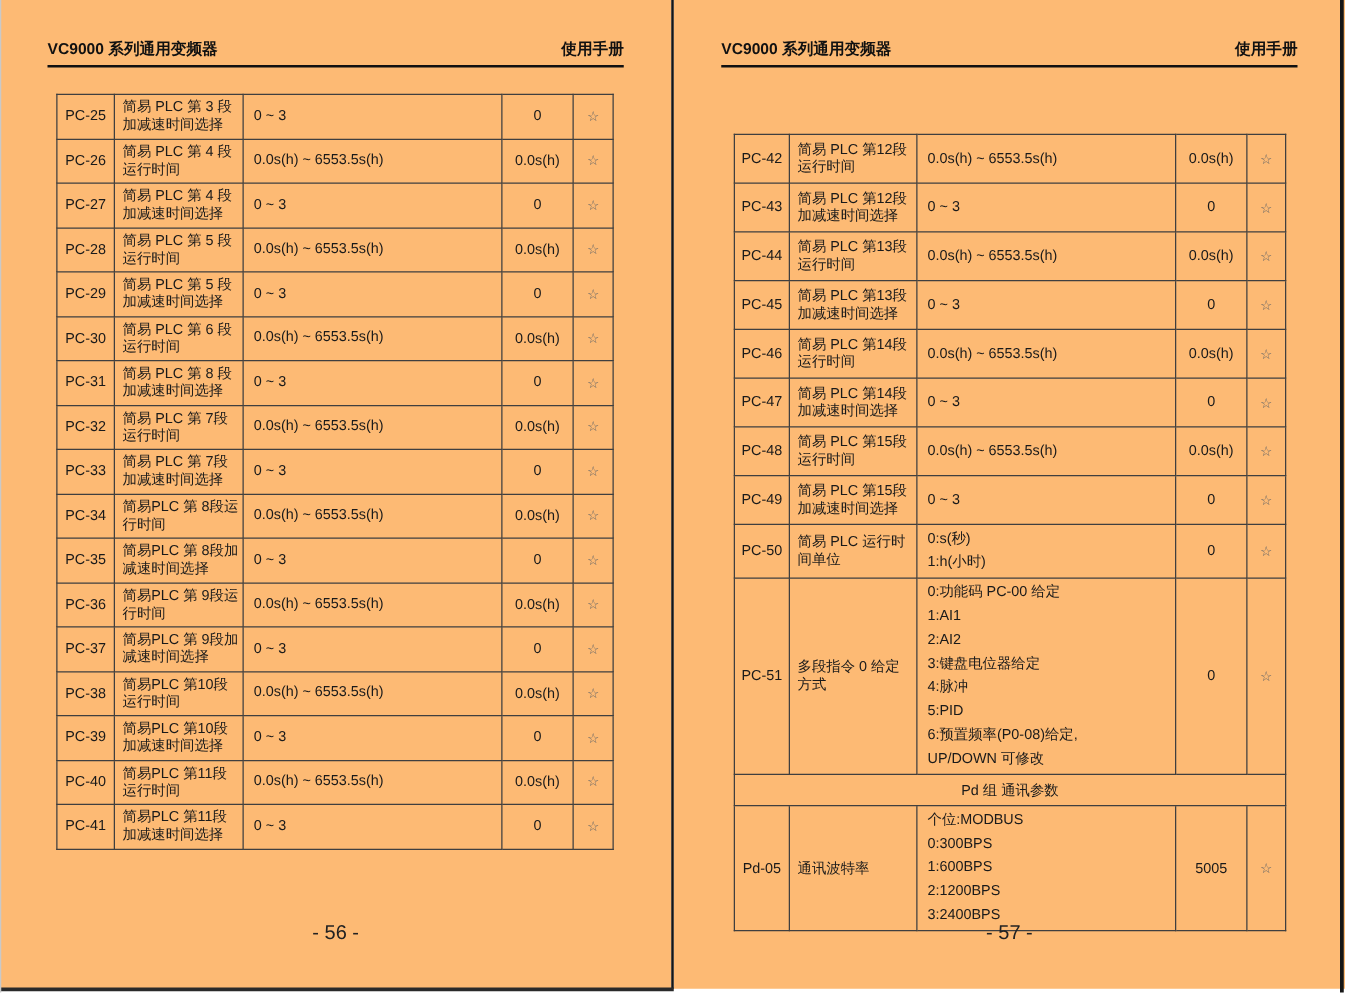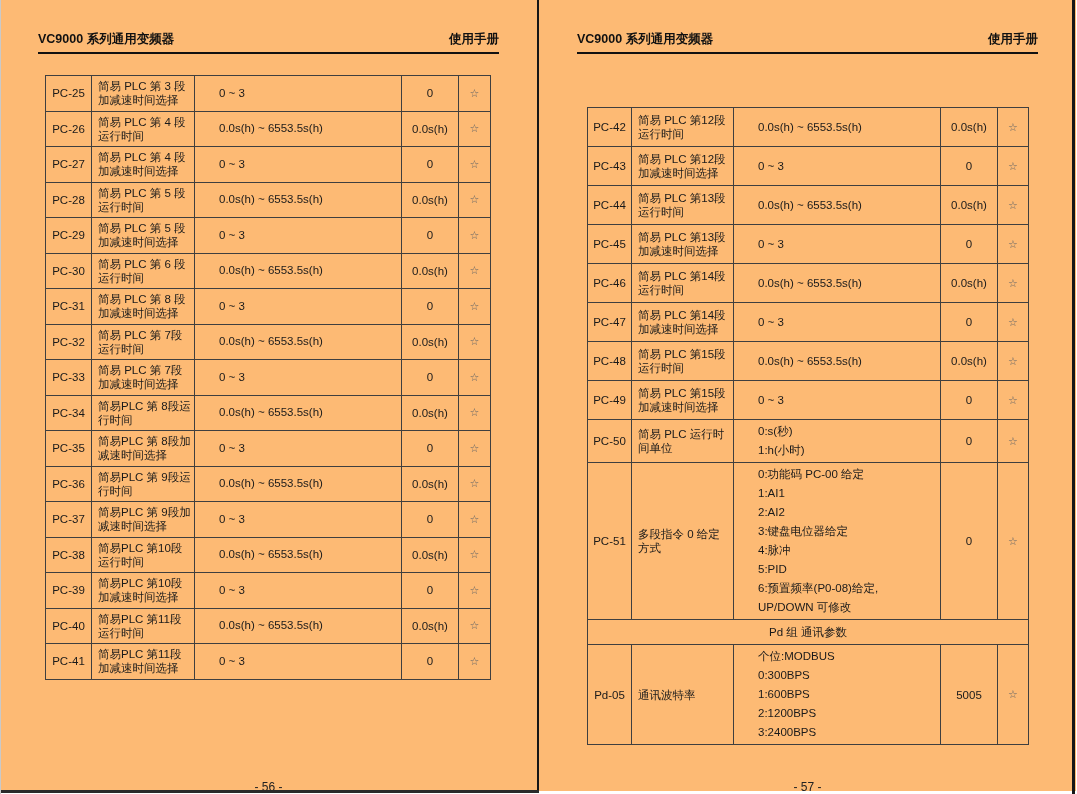"0 ~ 3" .c-range { padding: 2px 4px 2px 24px -> 2px 4px 2px 8px }
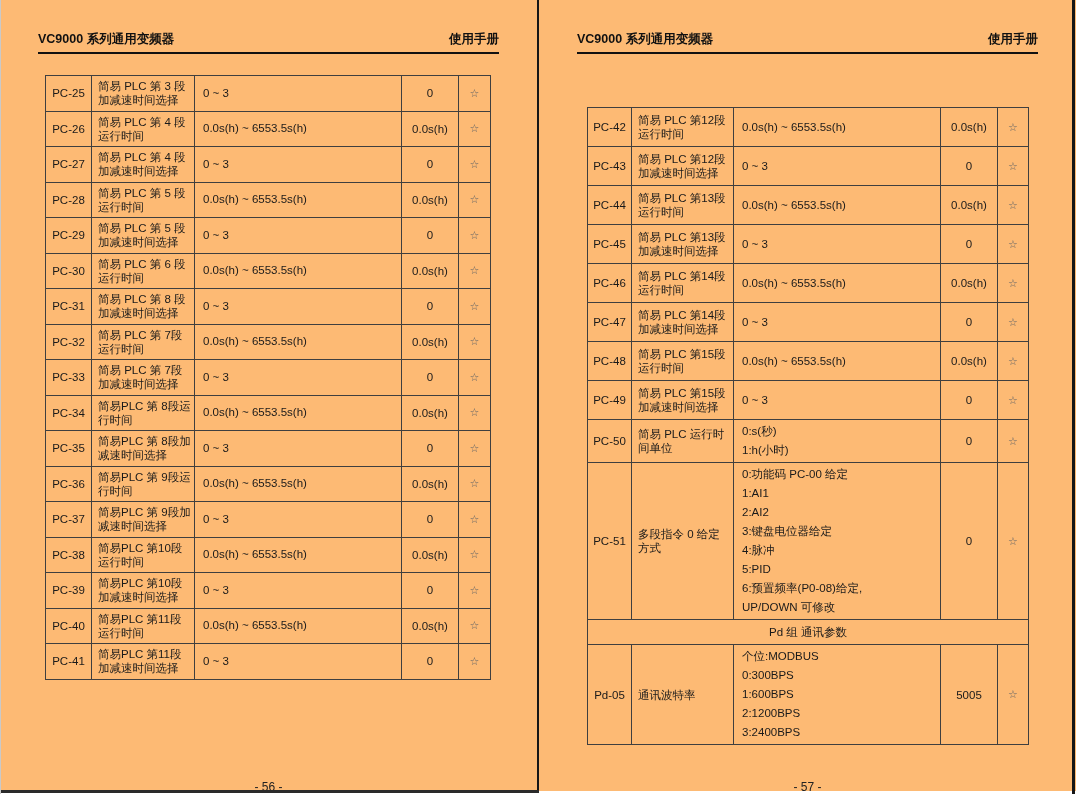"- 56 -" .page-footer { font-size: 12px -> 16px; top: 780px -> 738px }
